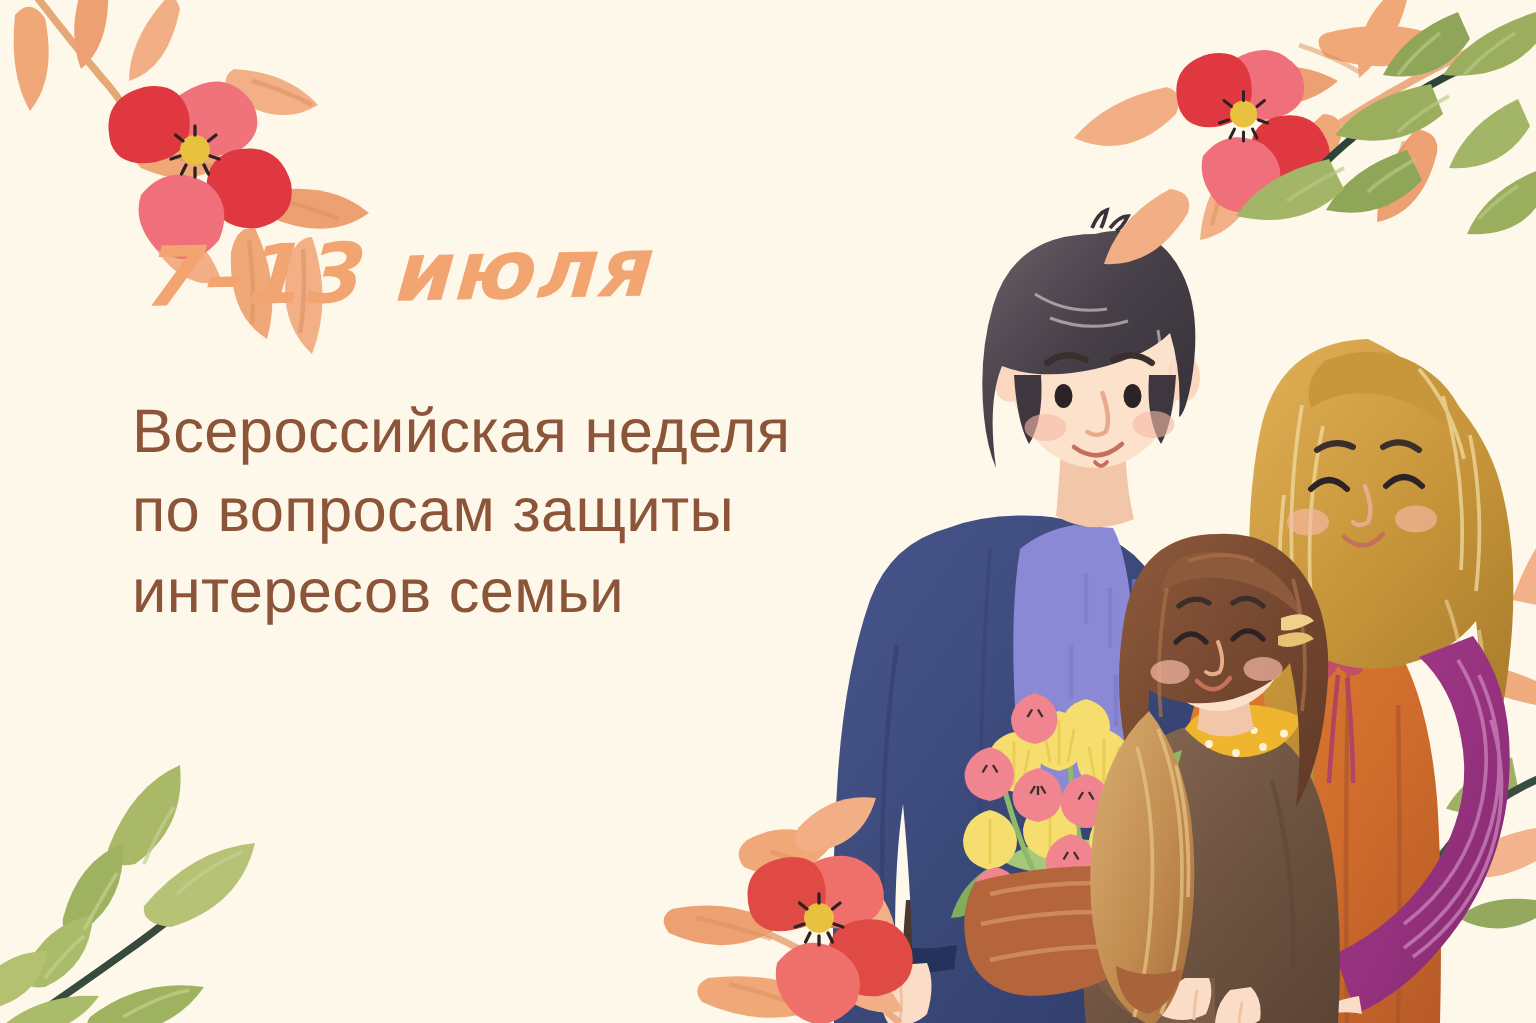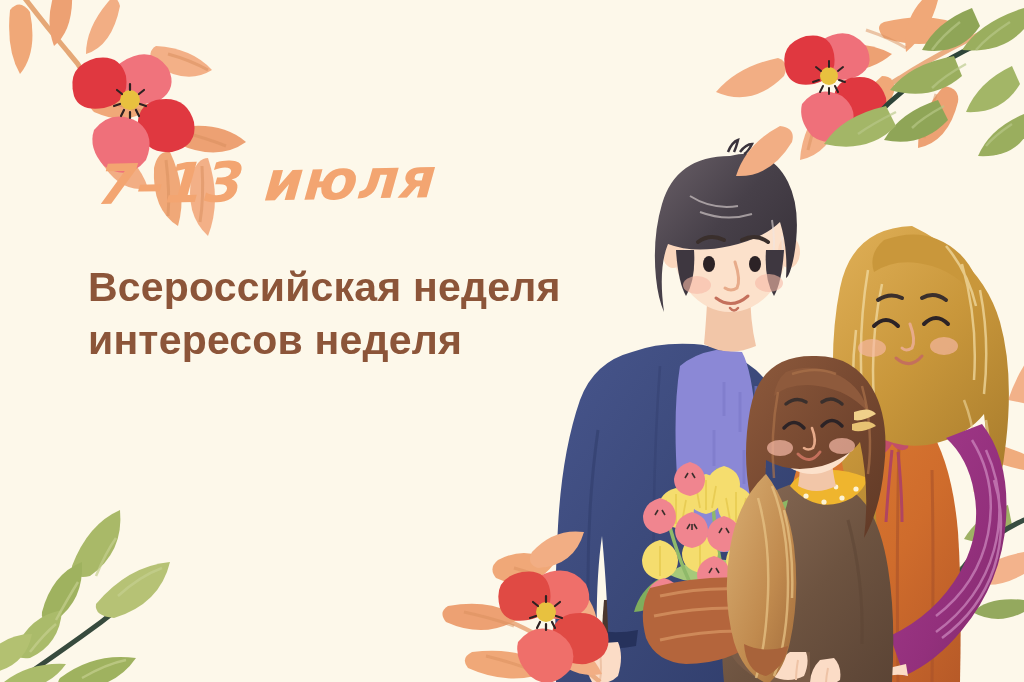"Всероссийская неделя" #headline { font-weight: 700 -> 400 }
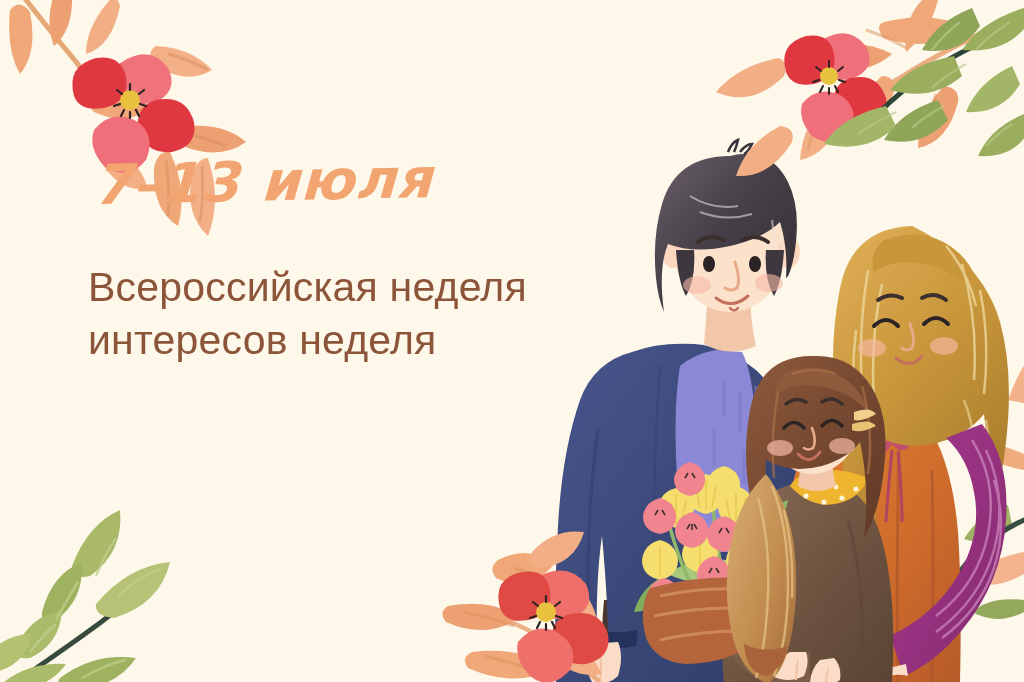"по вопросам защиты" span.hl-line { html: none -> <span>по вопросам защиты</span> }
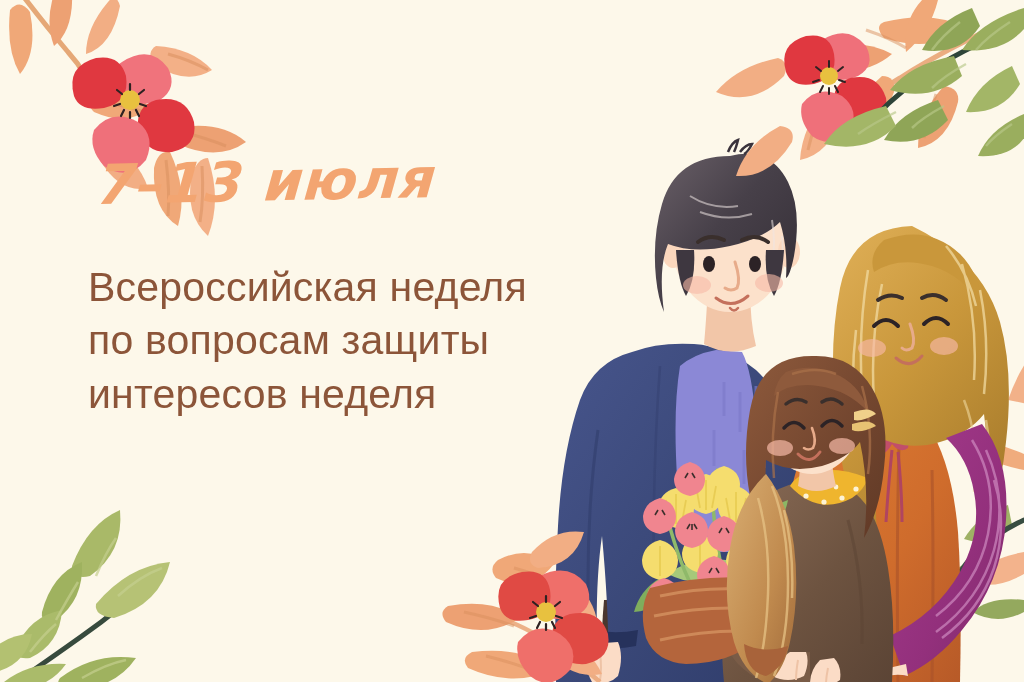"интересов неделя" span.hl-line { text: неделя -> семьи }
